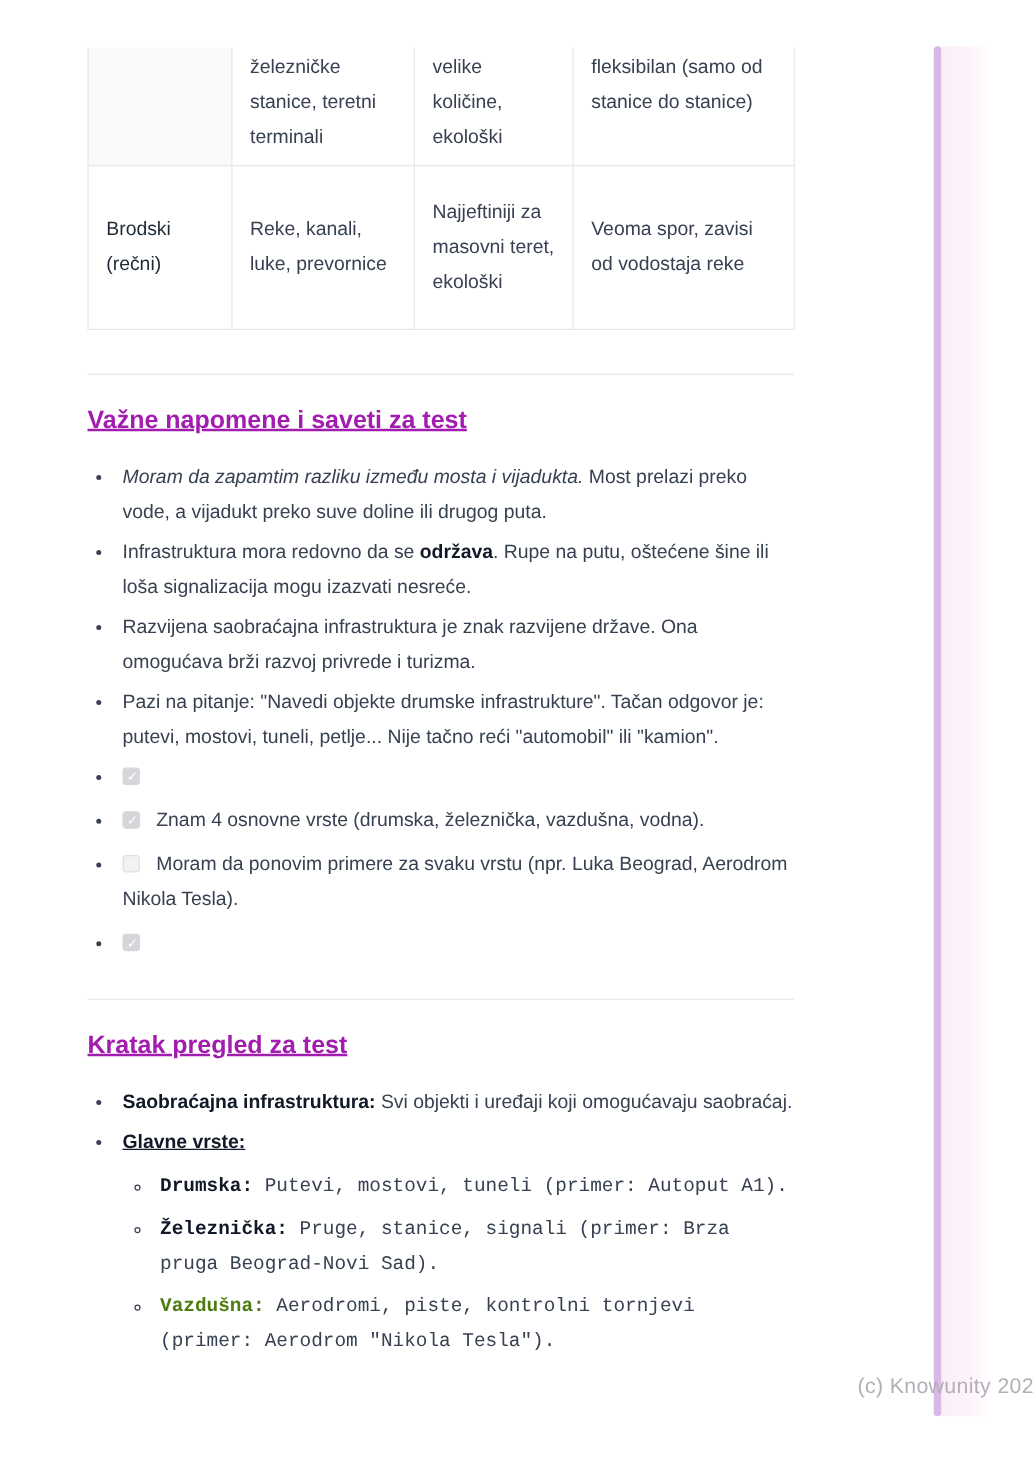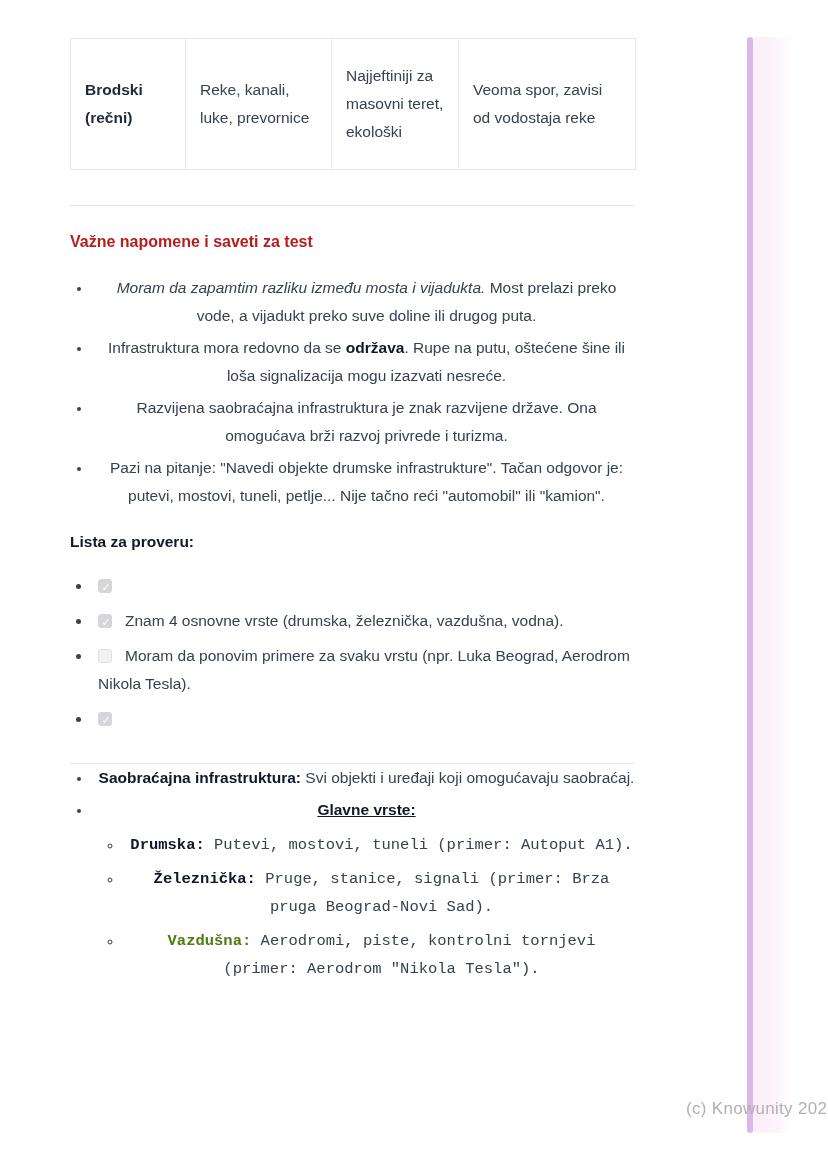"železničke stanice, teretni terminali" tr.cut-row { html: none -> <tr> <td></td> <td>železničke stanice, teretni terminali</td> <td>velike količine, ekološki</td> <td>fleksibilan (samo od stanice do stanice)</td> </tr> }
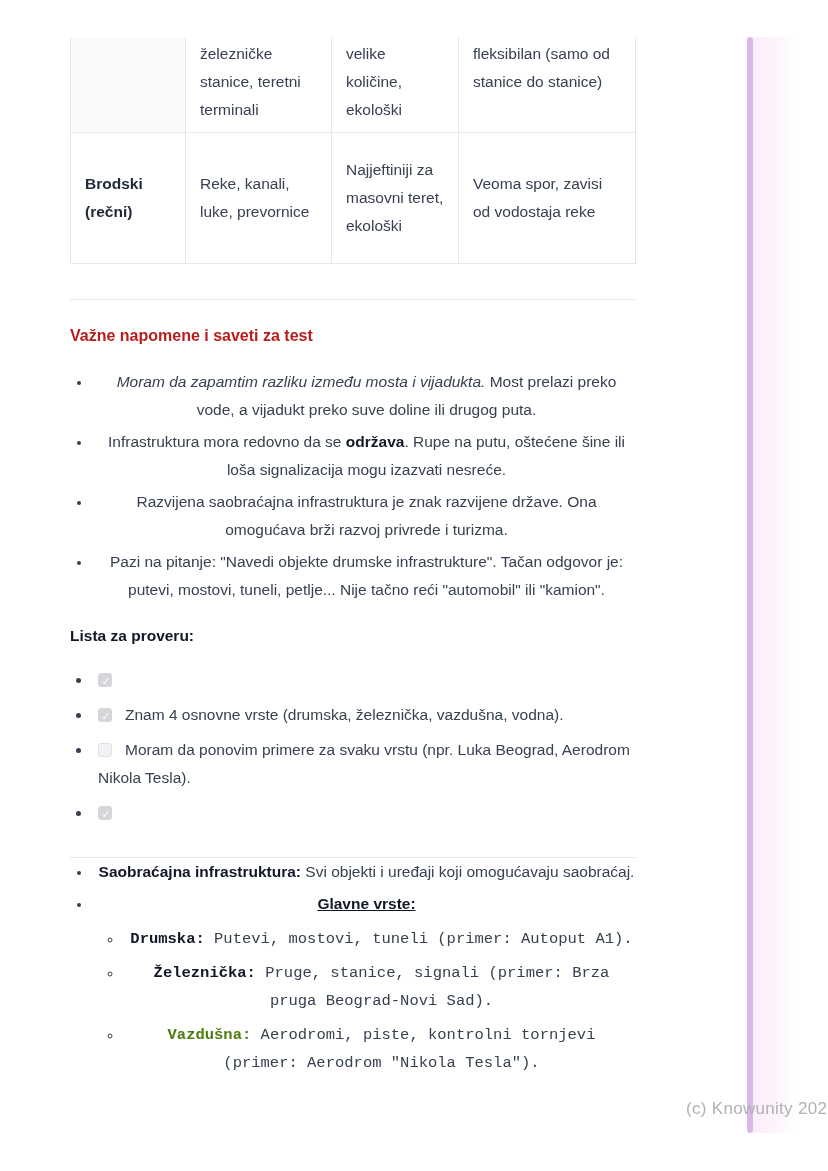"Brodski (rečni)" td.rowhead { font-weight: 700 -> 400 }
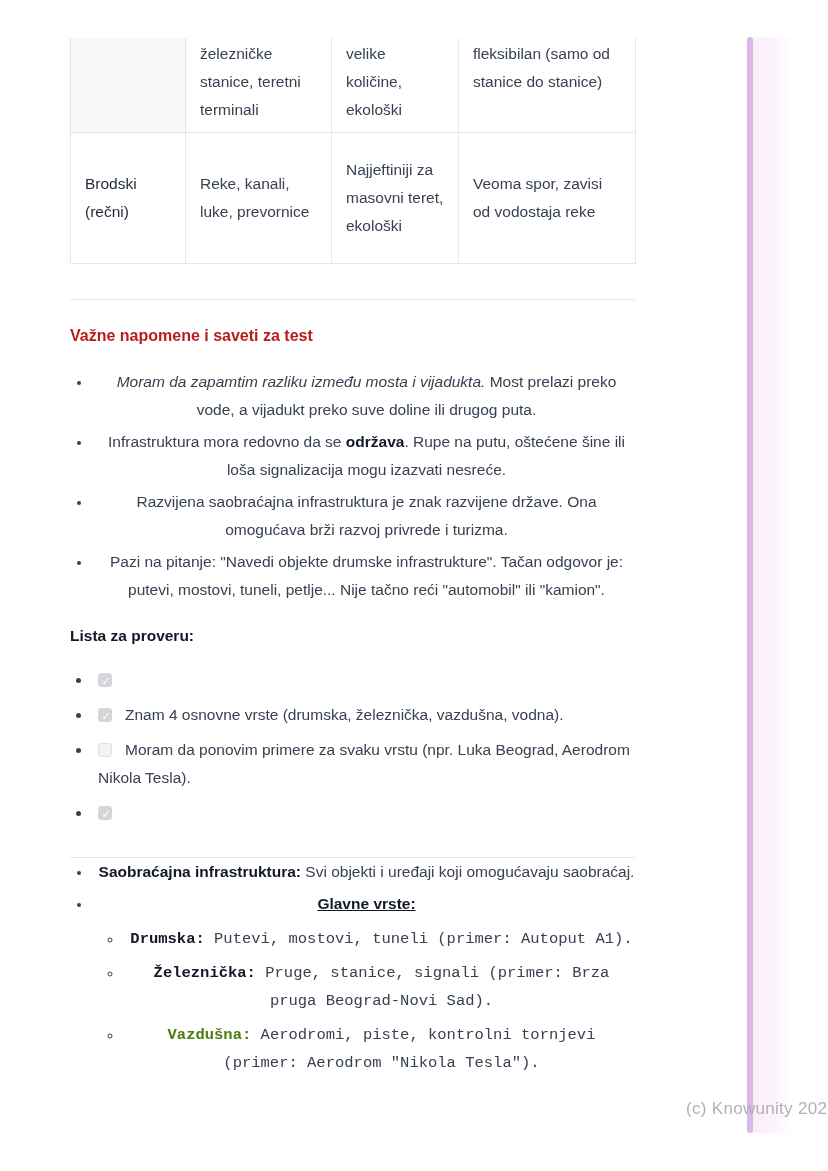"Važne napomene i saveti za" h2.section-title { color: #b91c1c -> #a21caf; font-size: 16px -> 20px; text-decoration: none -> underline }
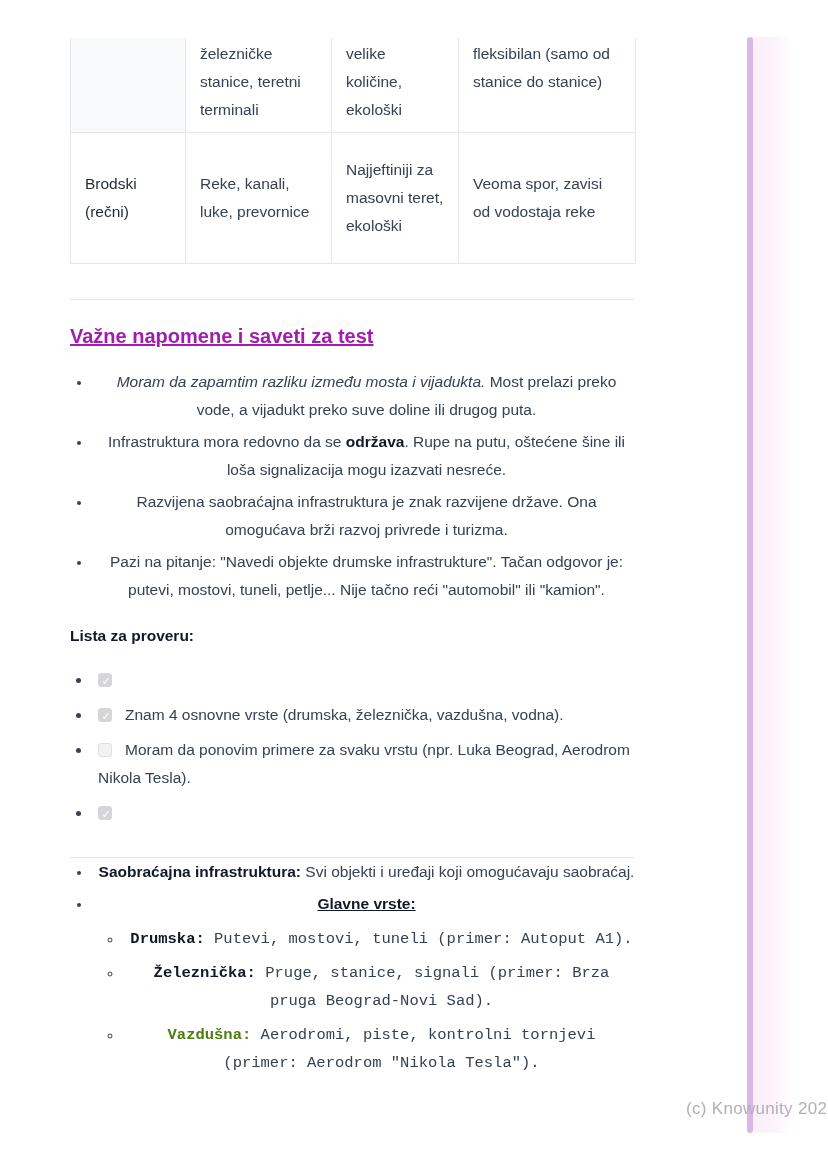"Moram da zapamtim razliku između" ul.bullets > li { text-align: center -> none }
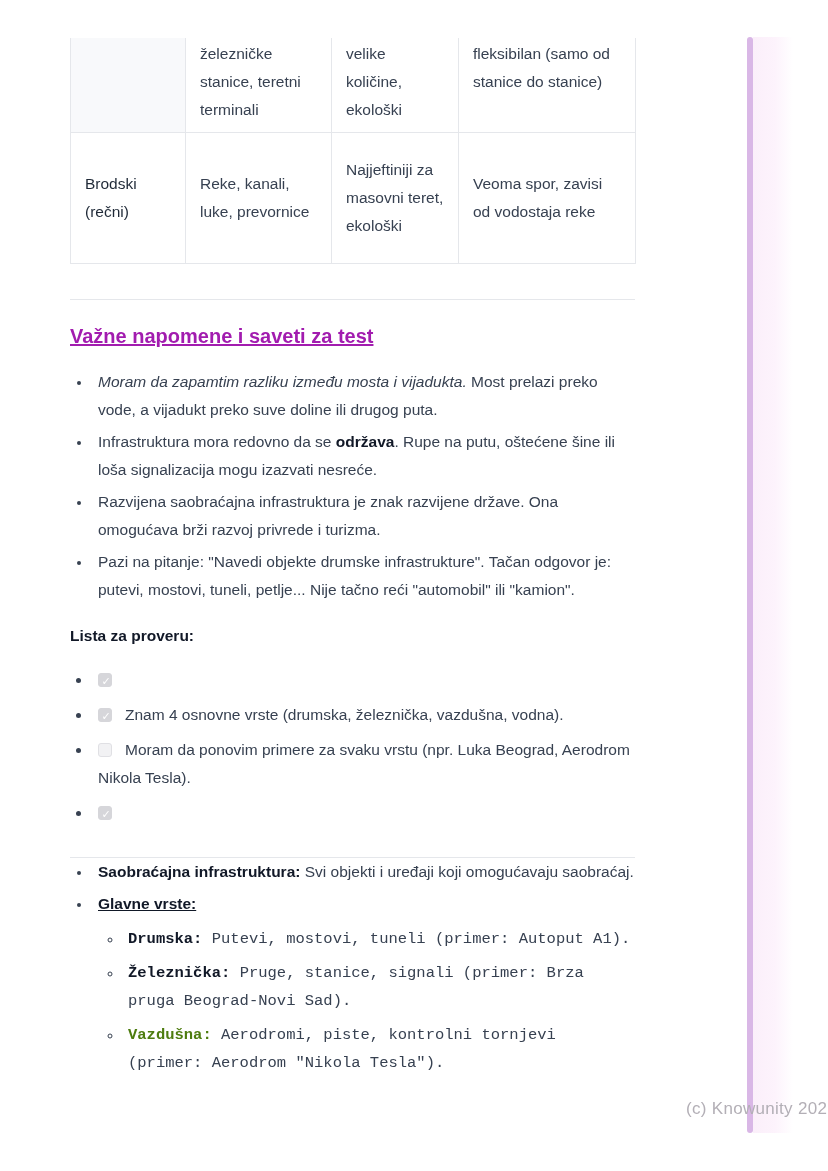"Lista za proveru:" p.list-label { html: <p>Lista za proveru:</p> -> none }
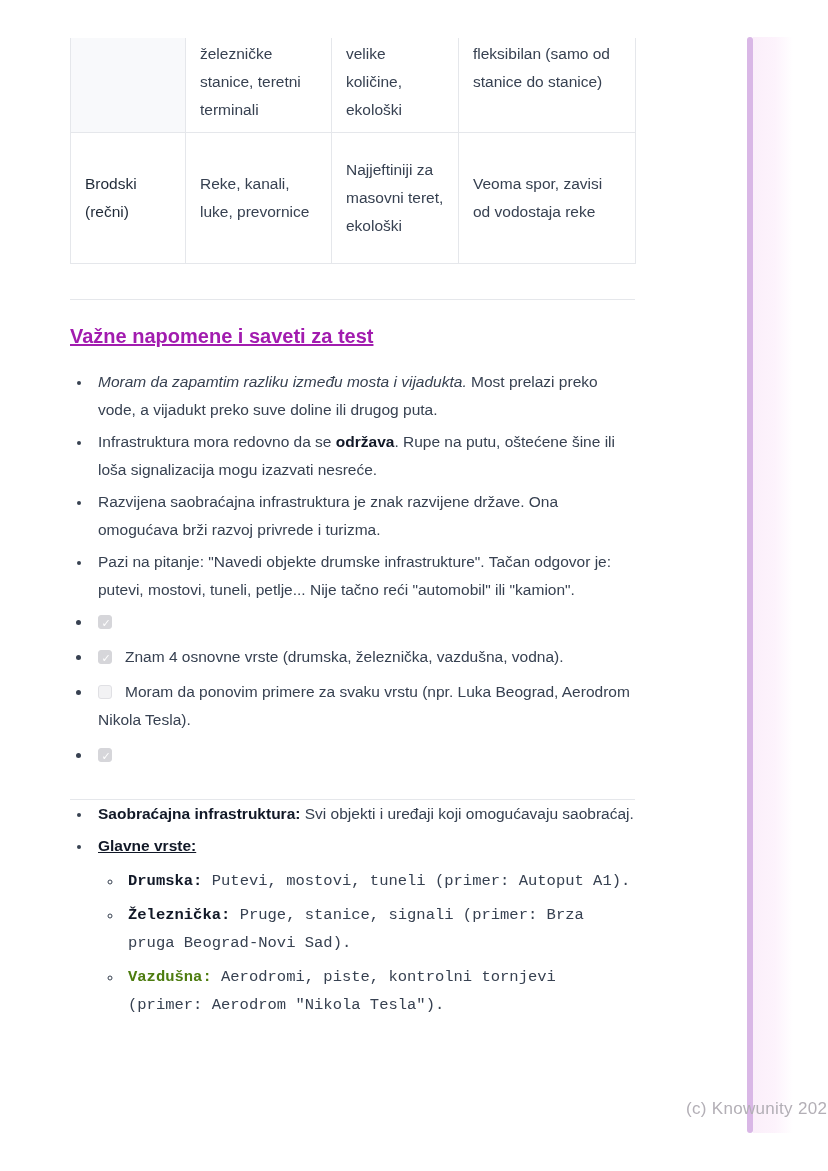"Kratak pregled za test" h2.section-title { html: none -> <h2>Kratak pregled za test</h2> }
